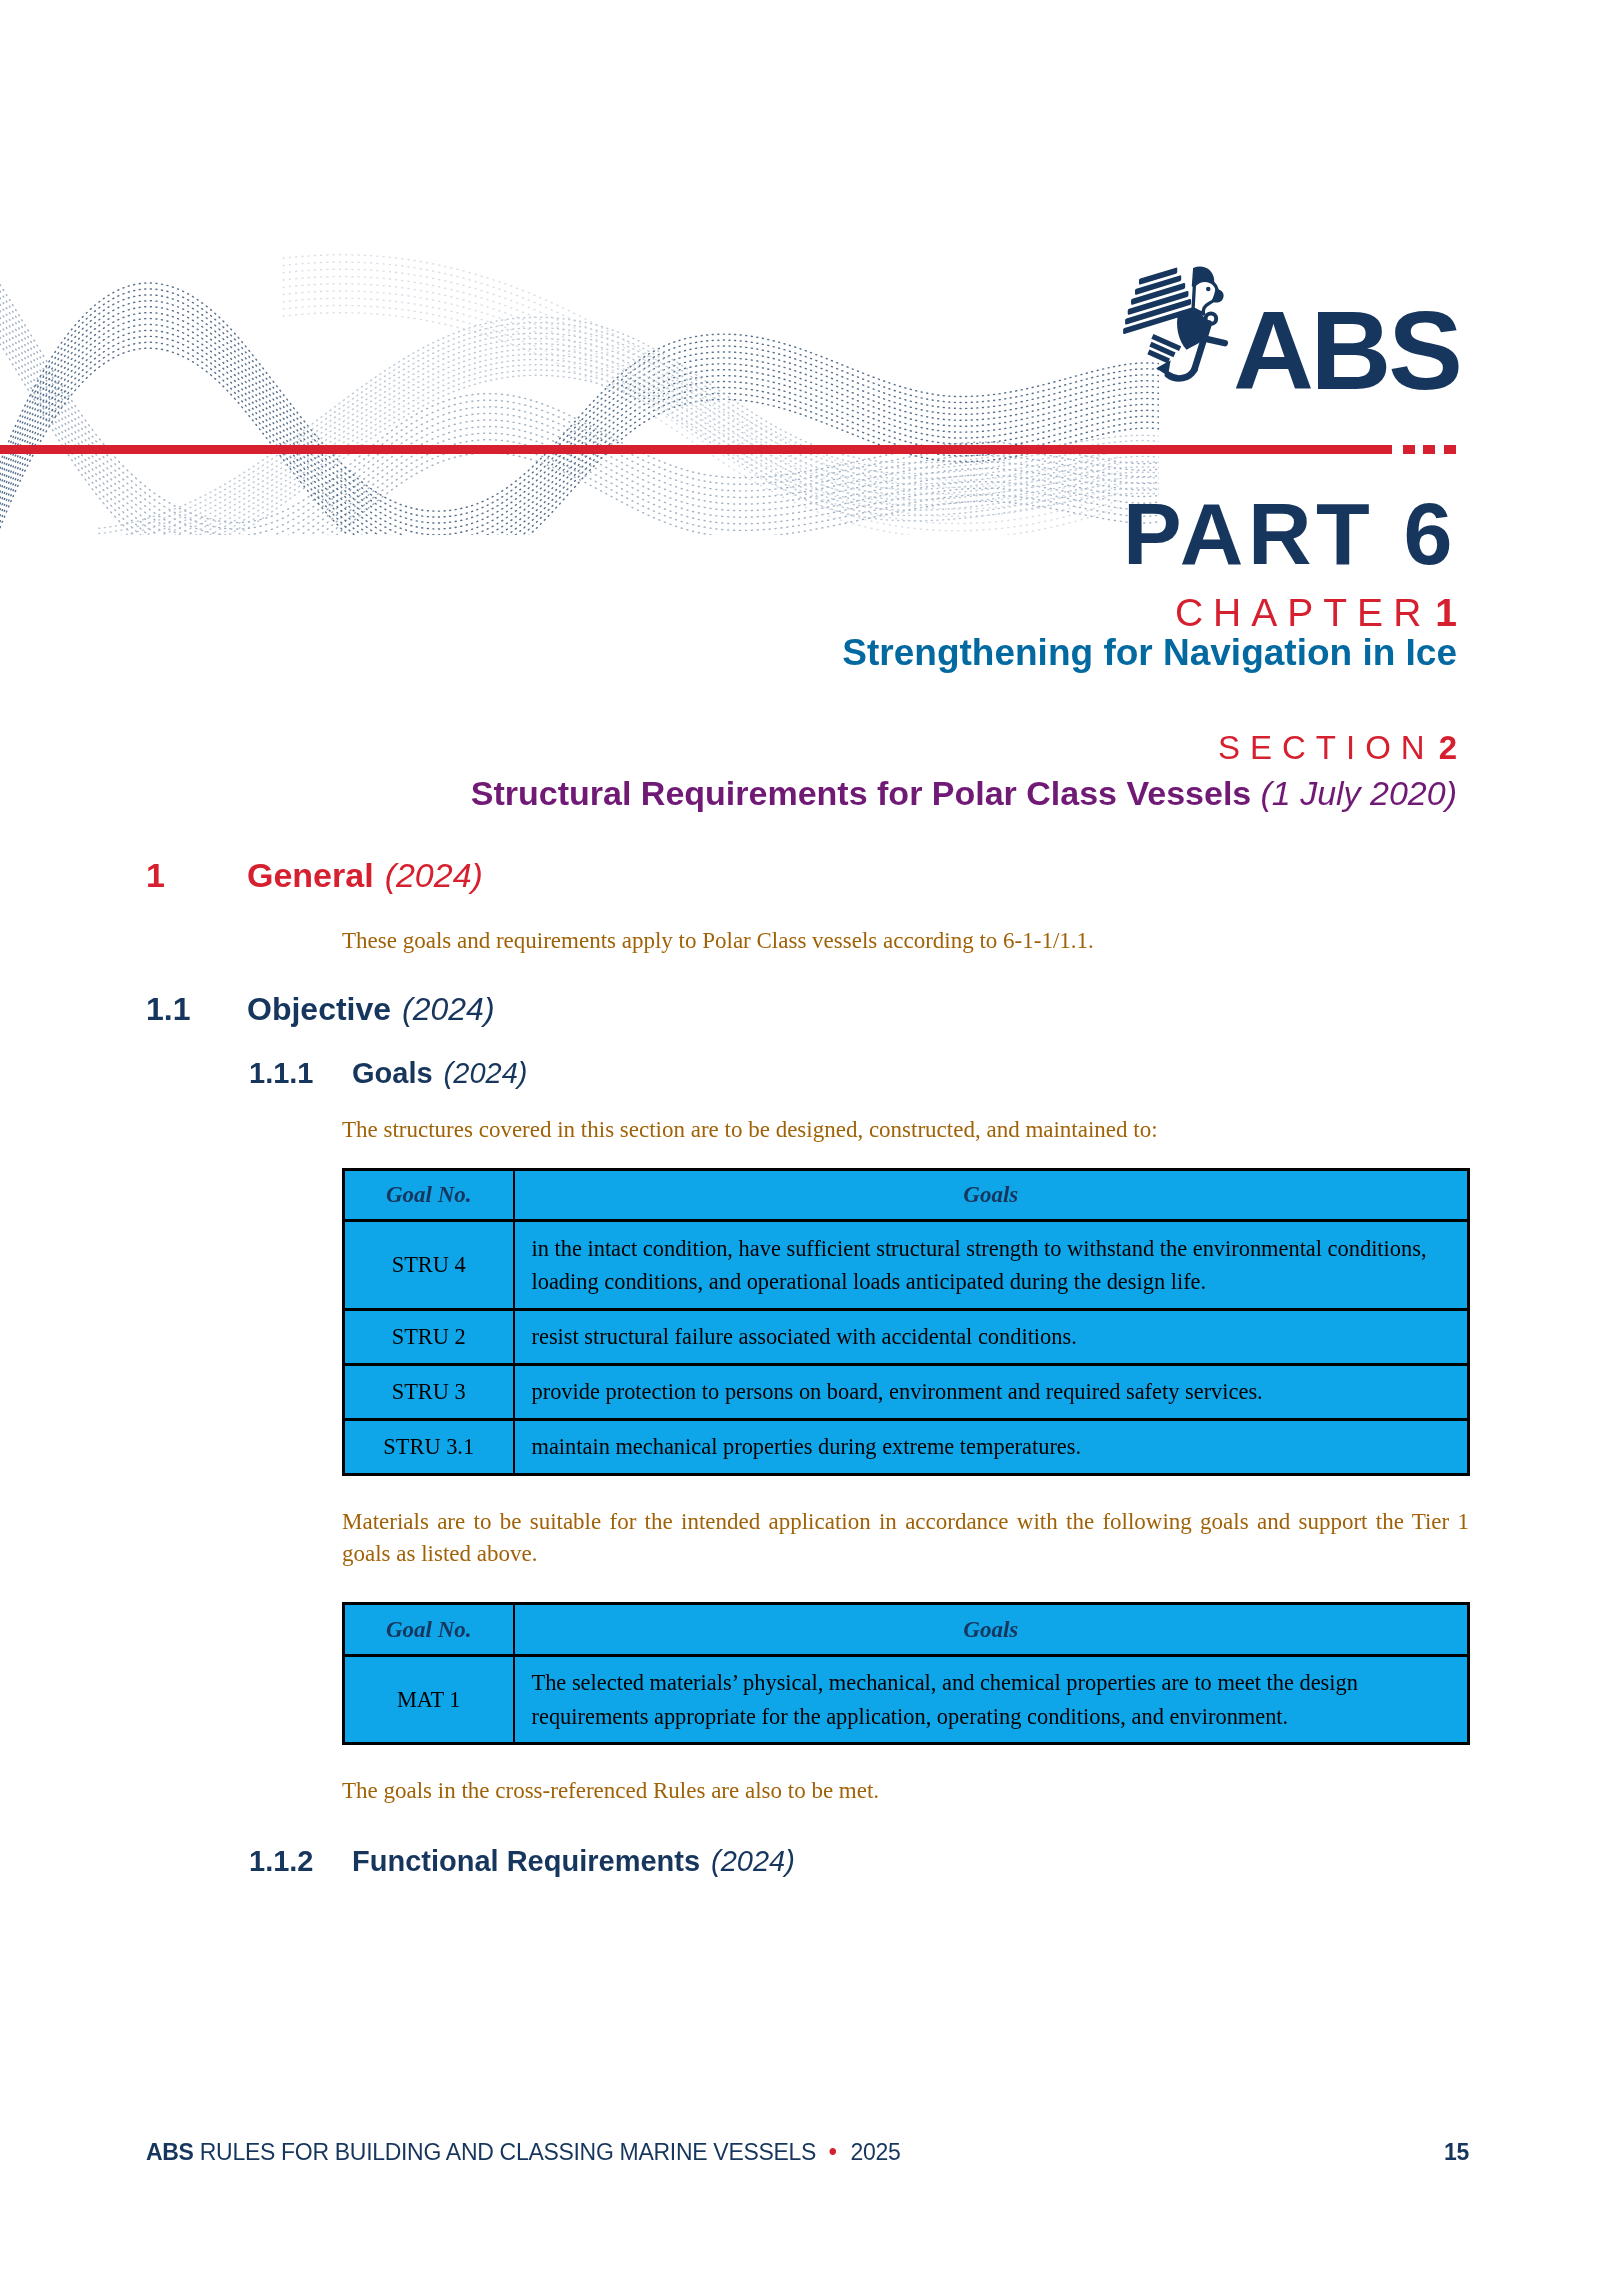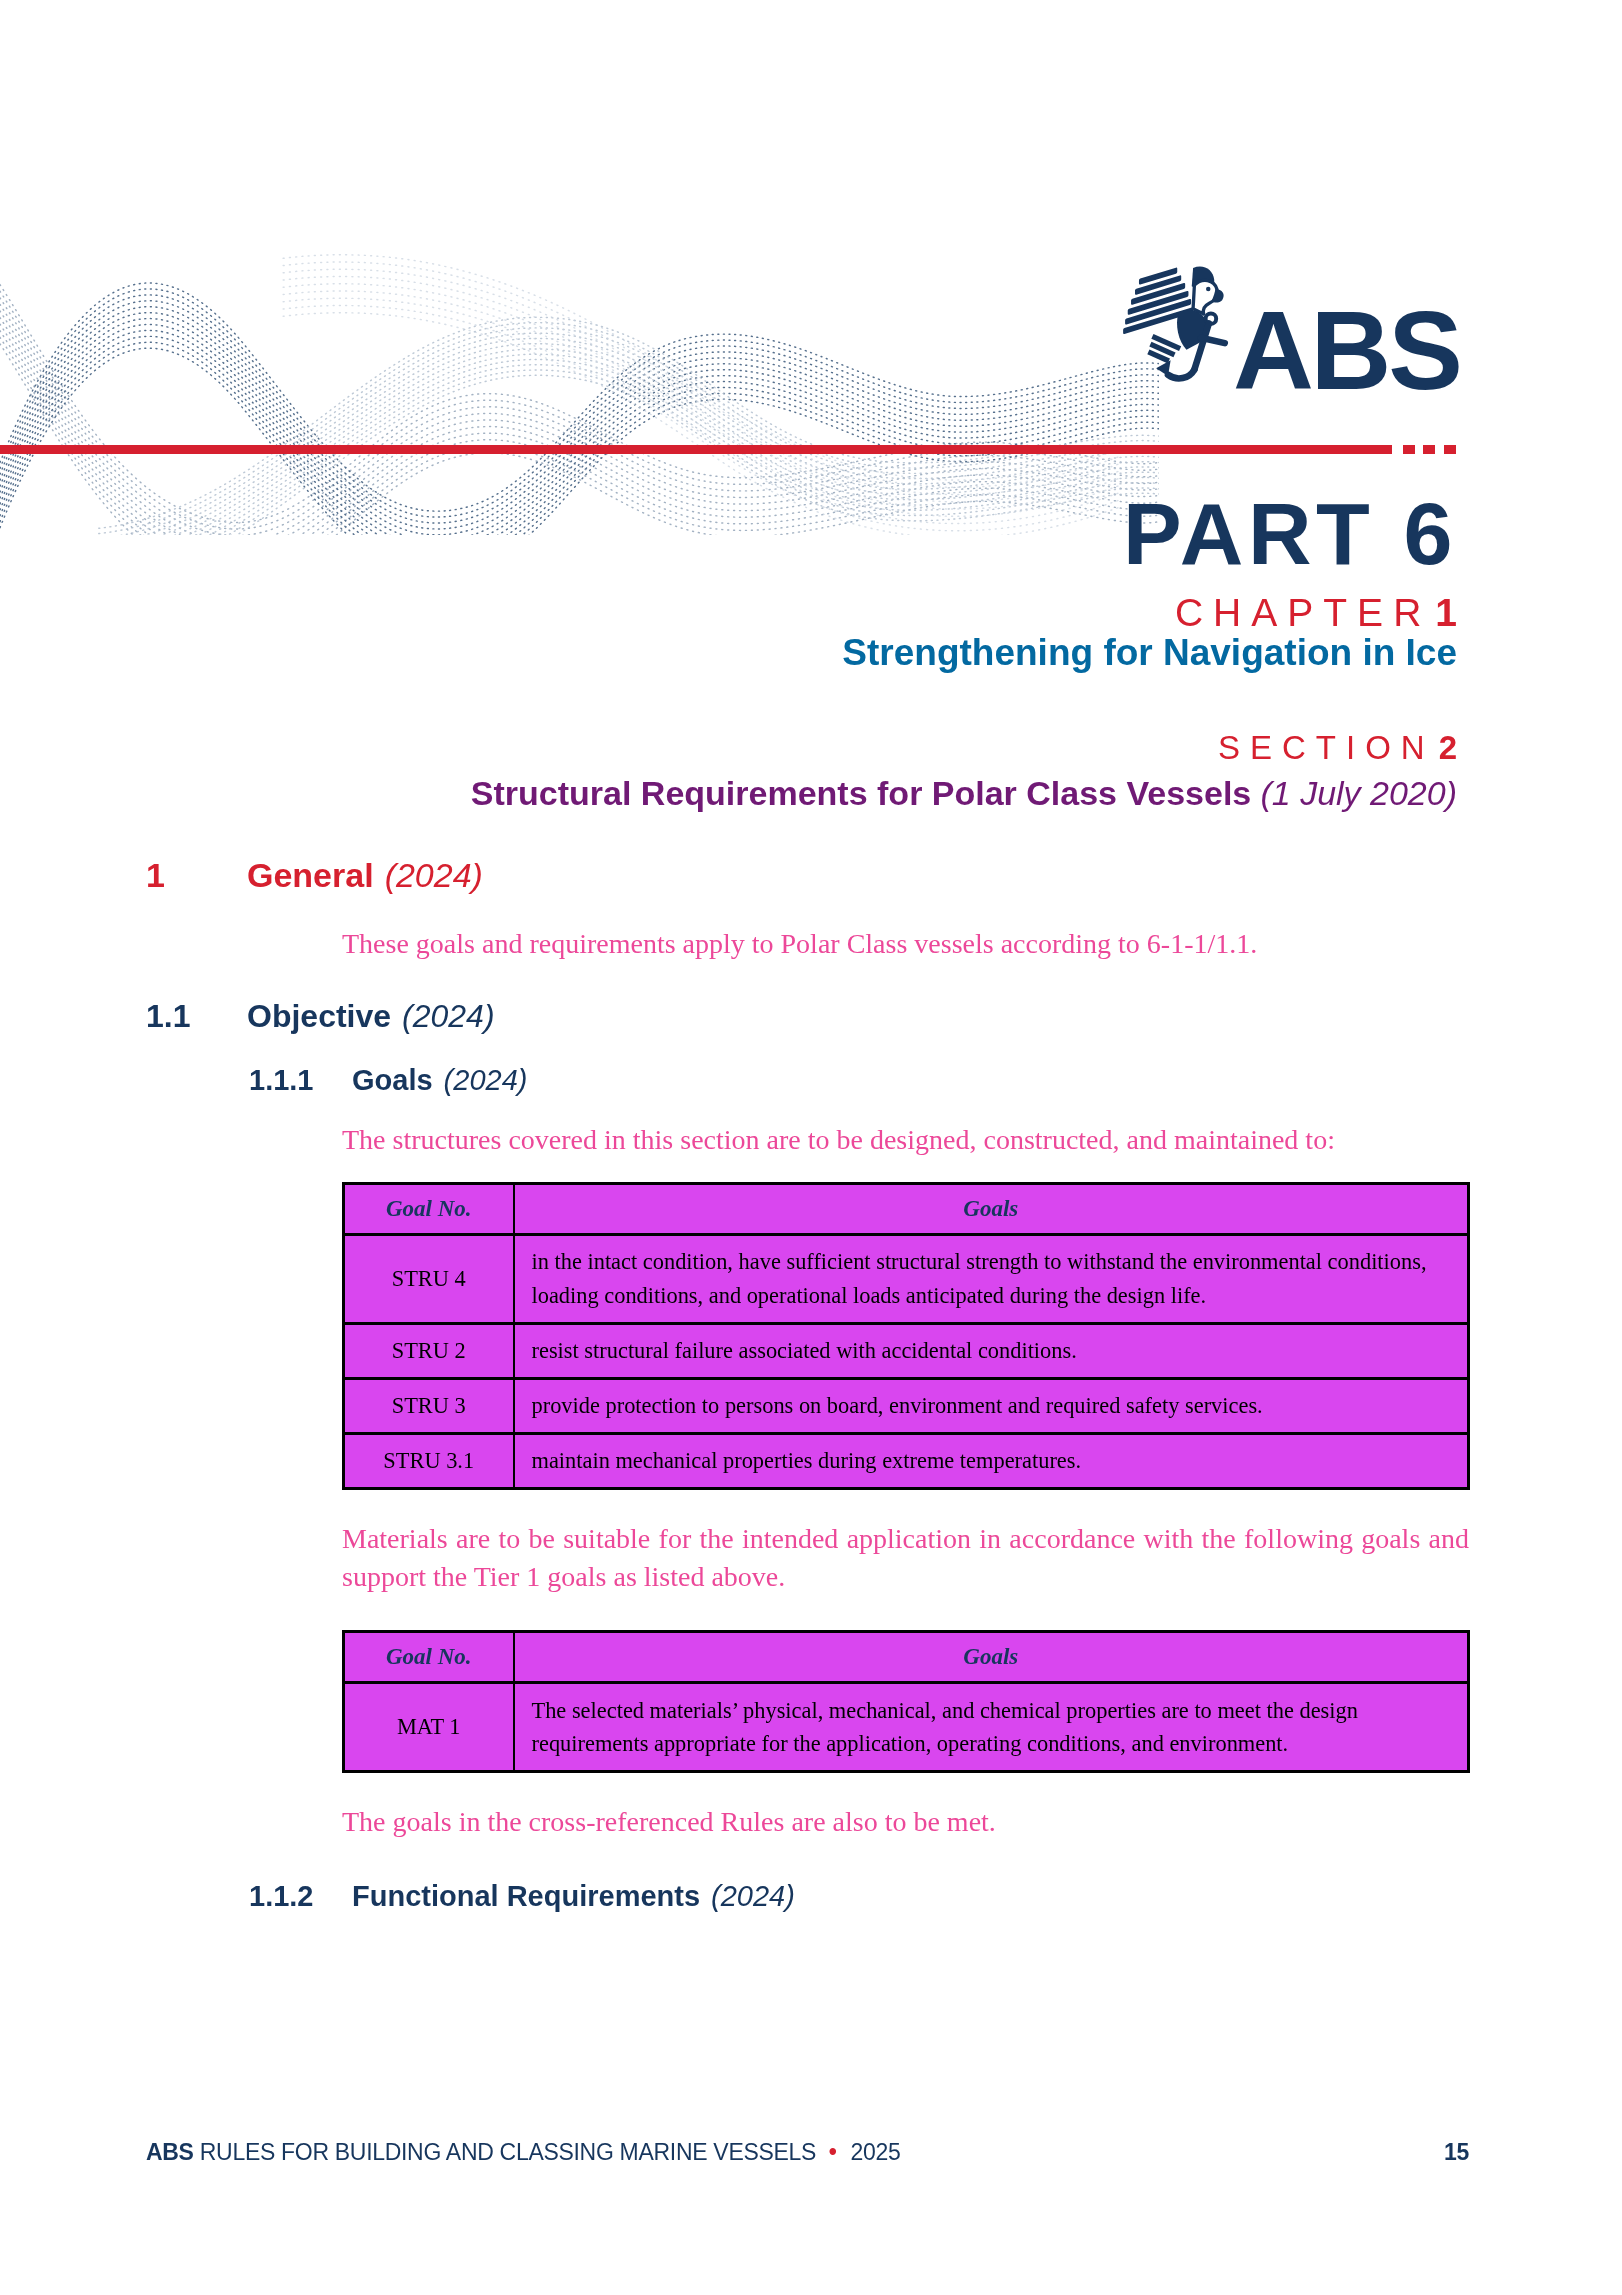"These goals and requirements apply" .body-p { color: #ec4899 -> #a16207; font-size: 28px -> 23px }
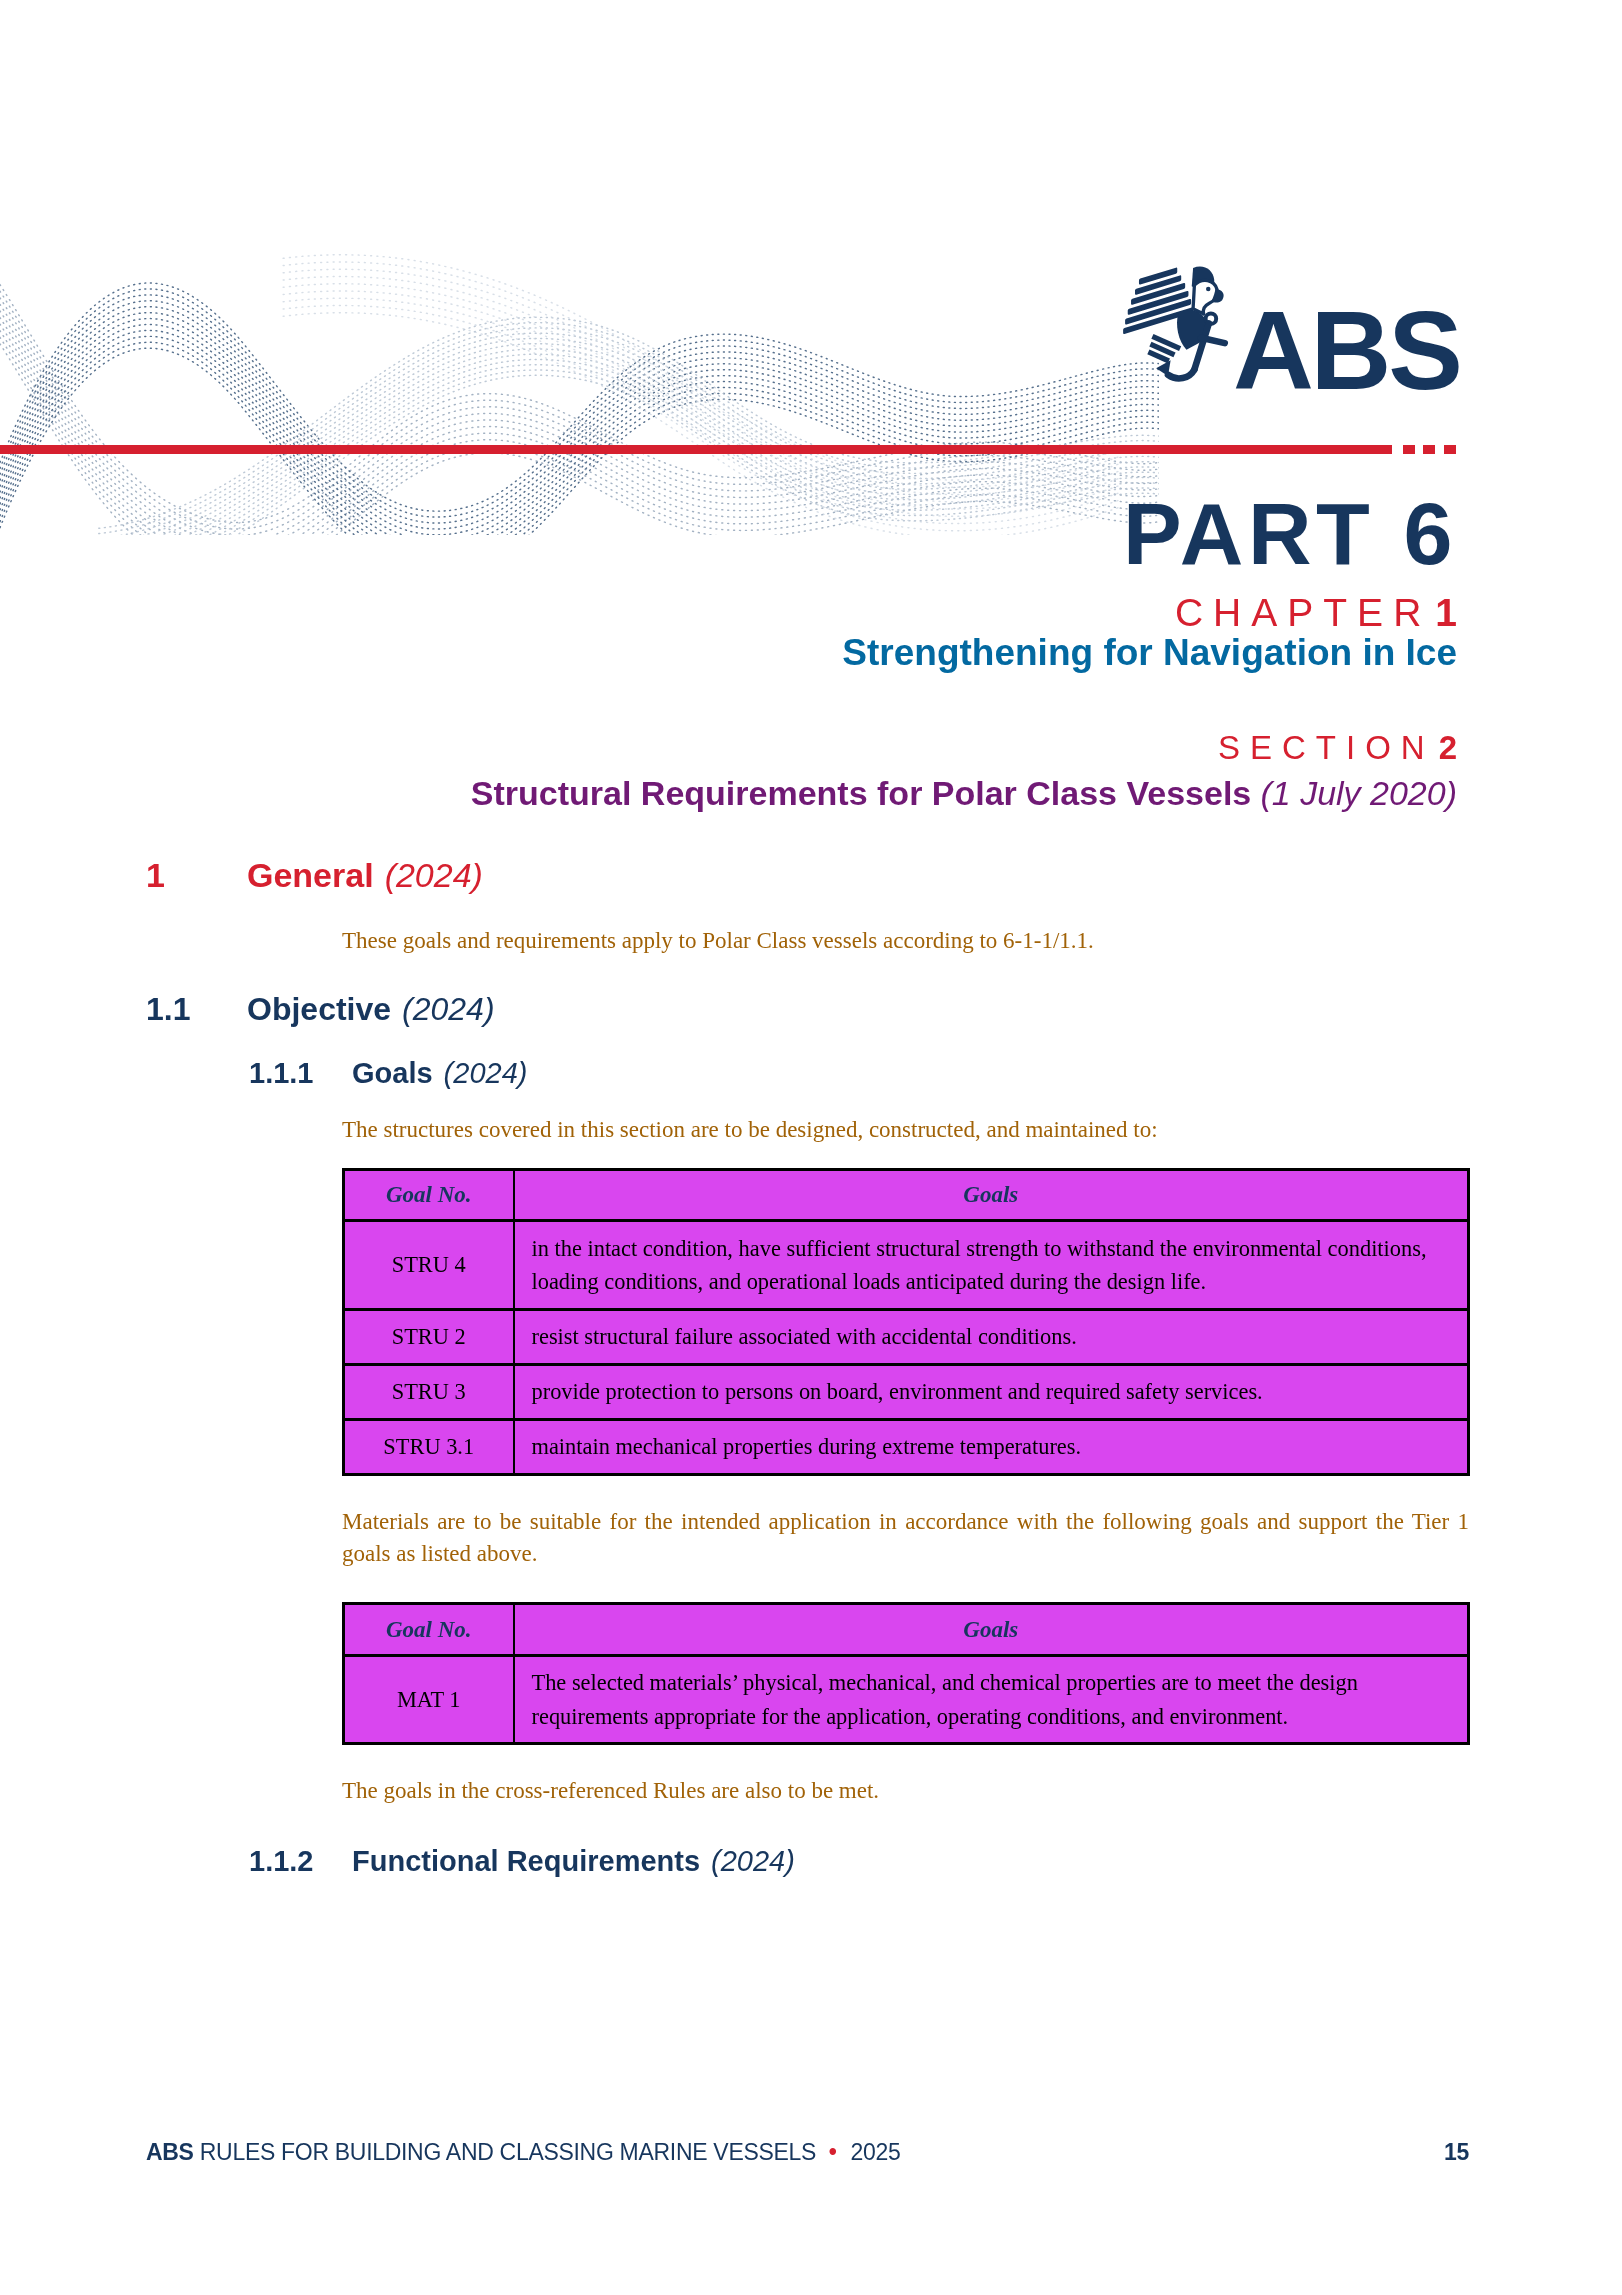"Goal No." table.goals-table { background: #d946ef -> #0ea5e9 }
